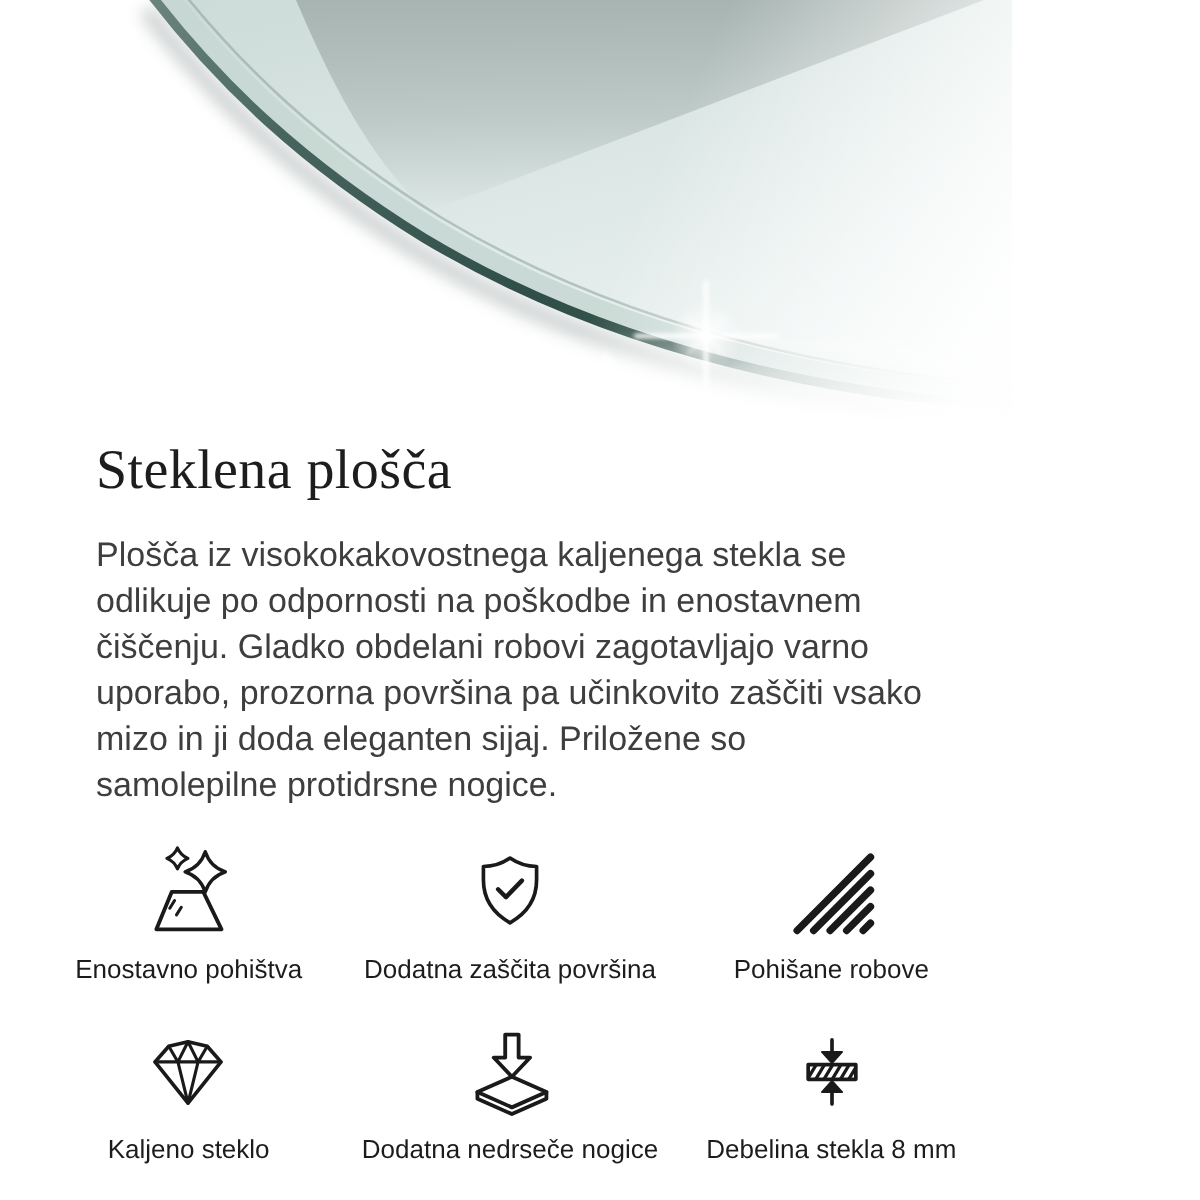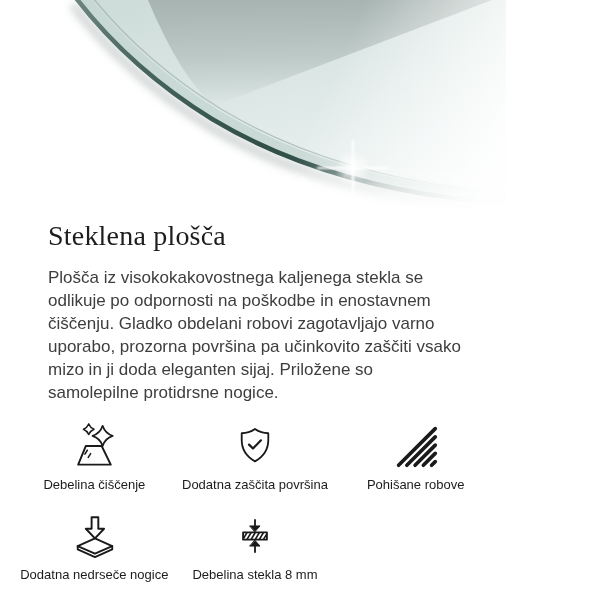"Debelina čiščenje" div.lbl { text: Debelina čiščenje -> Enostavno pohištva }
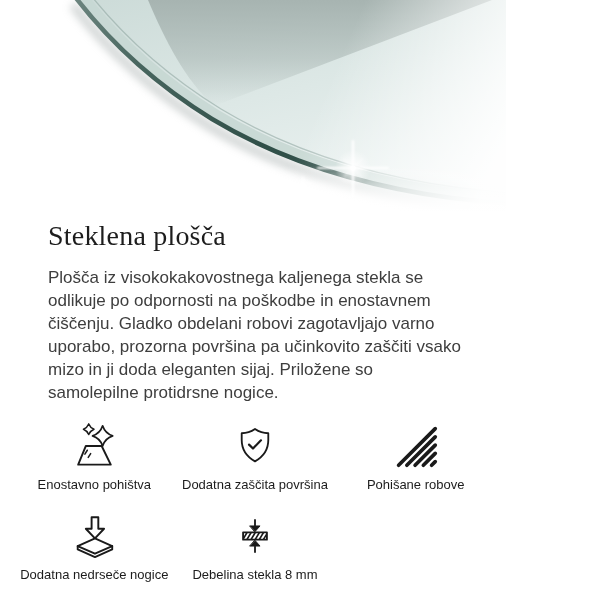"Kaljeno steklo" div.feature { html: none -> <div> <div> <svg> <path></path> <path></path> </svg> </div> <div>Kaljeno steklo</div> </div> }
